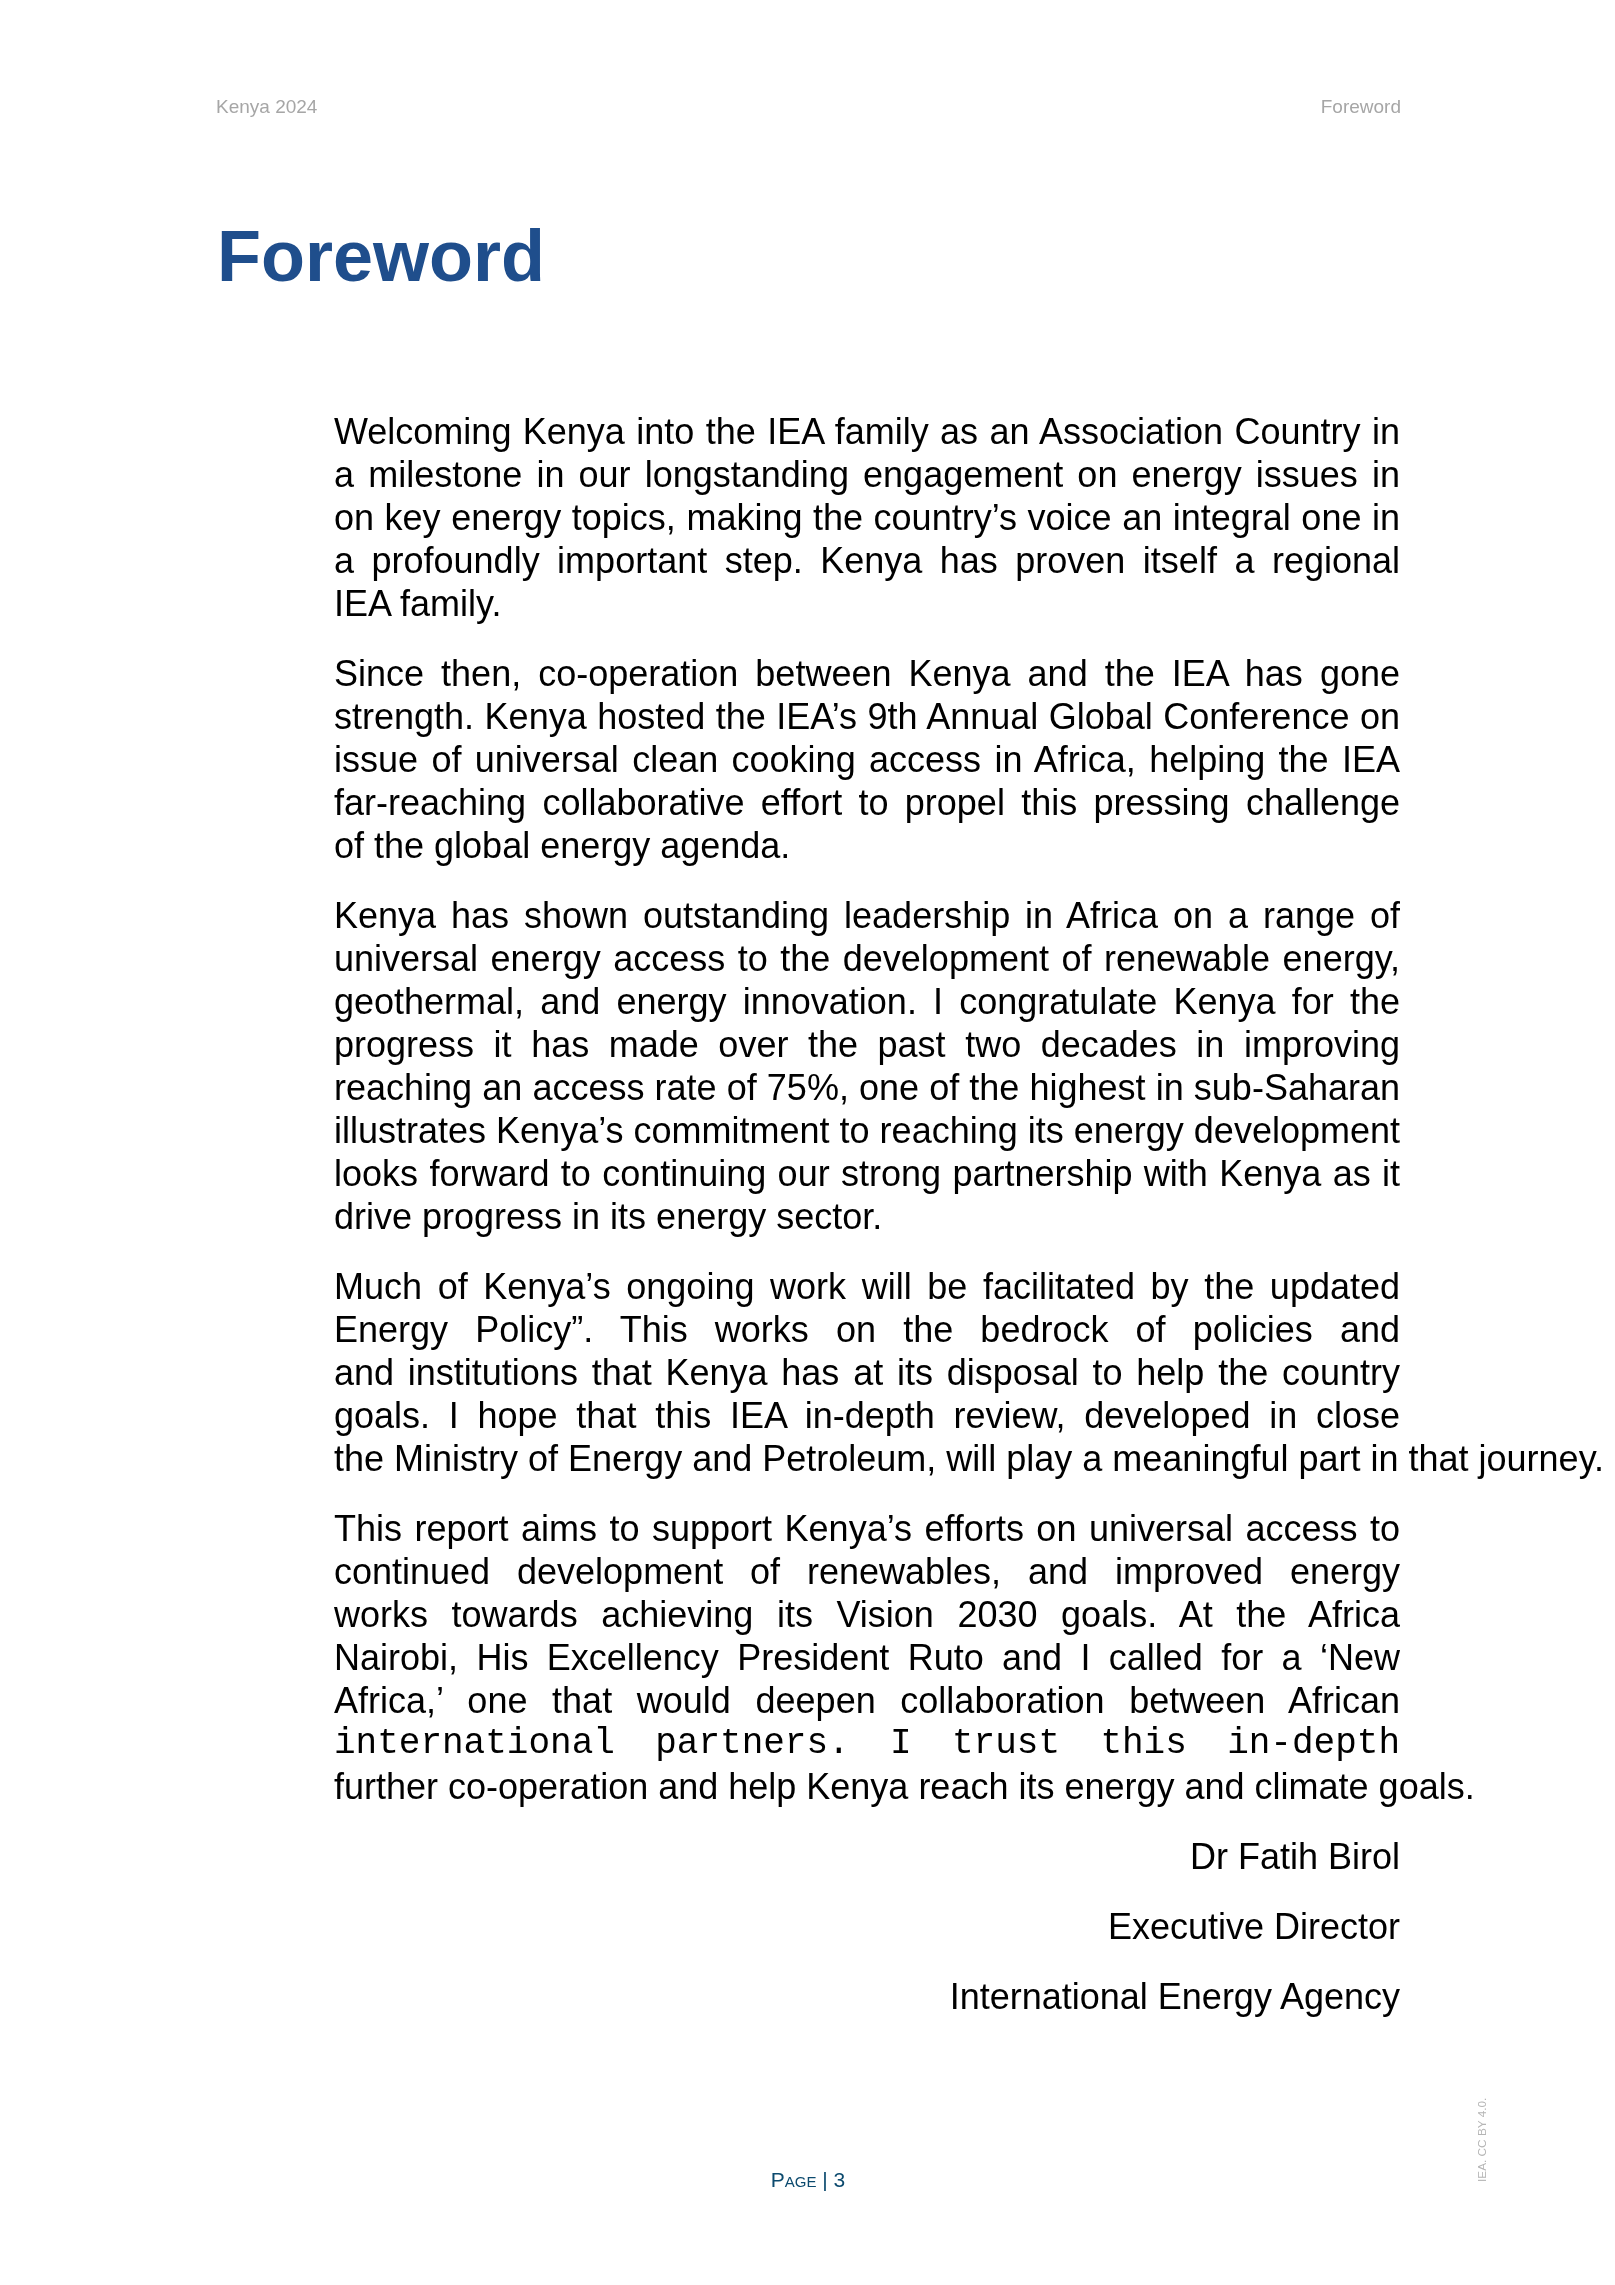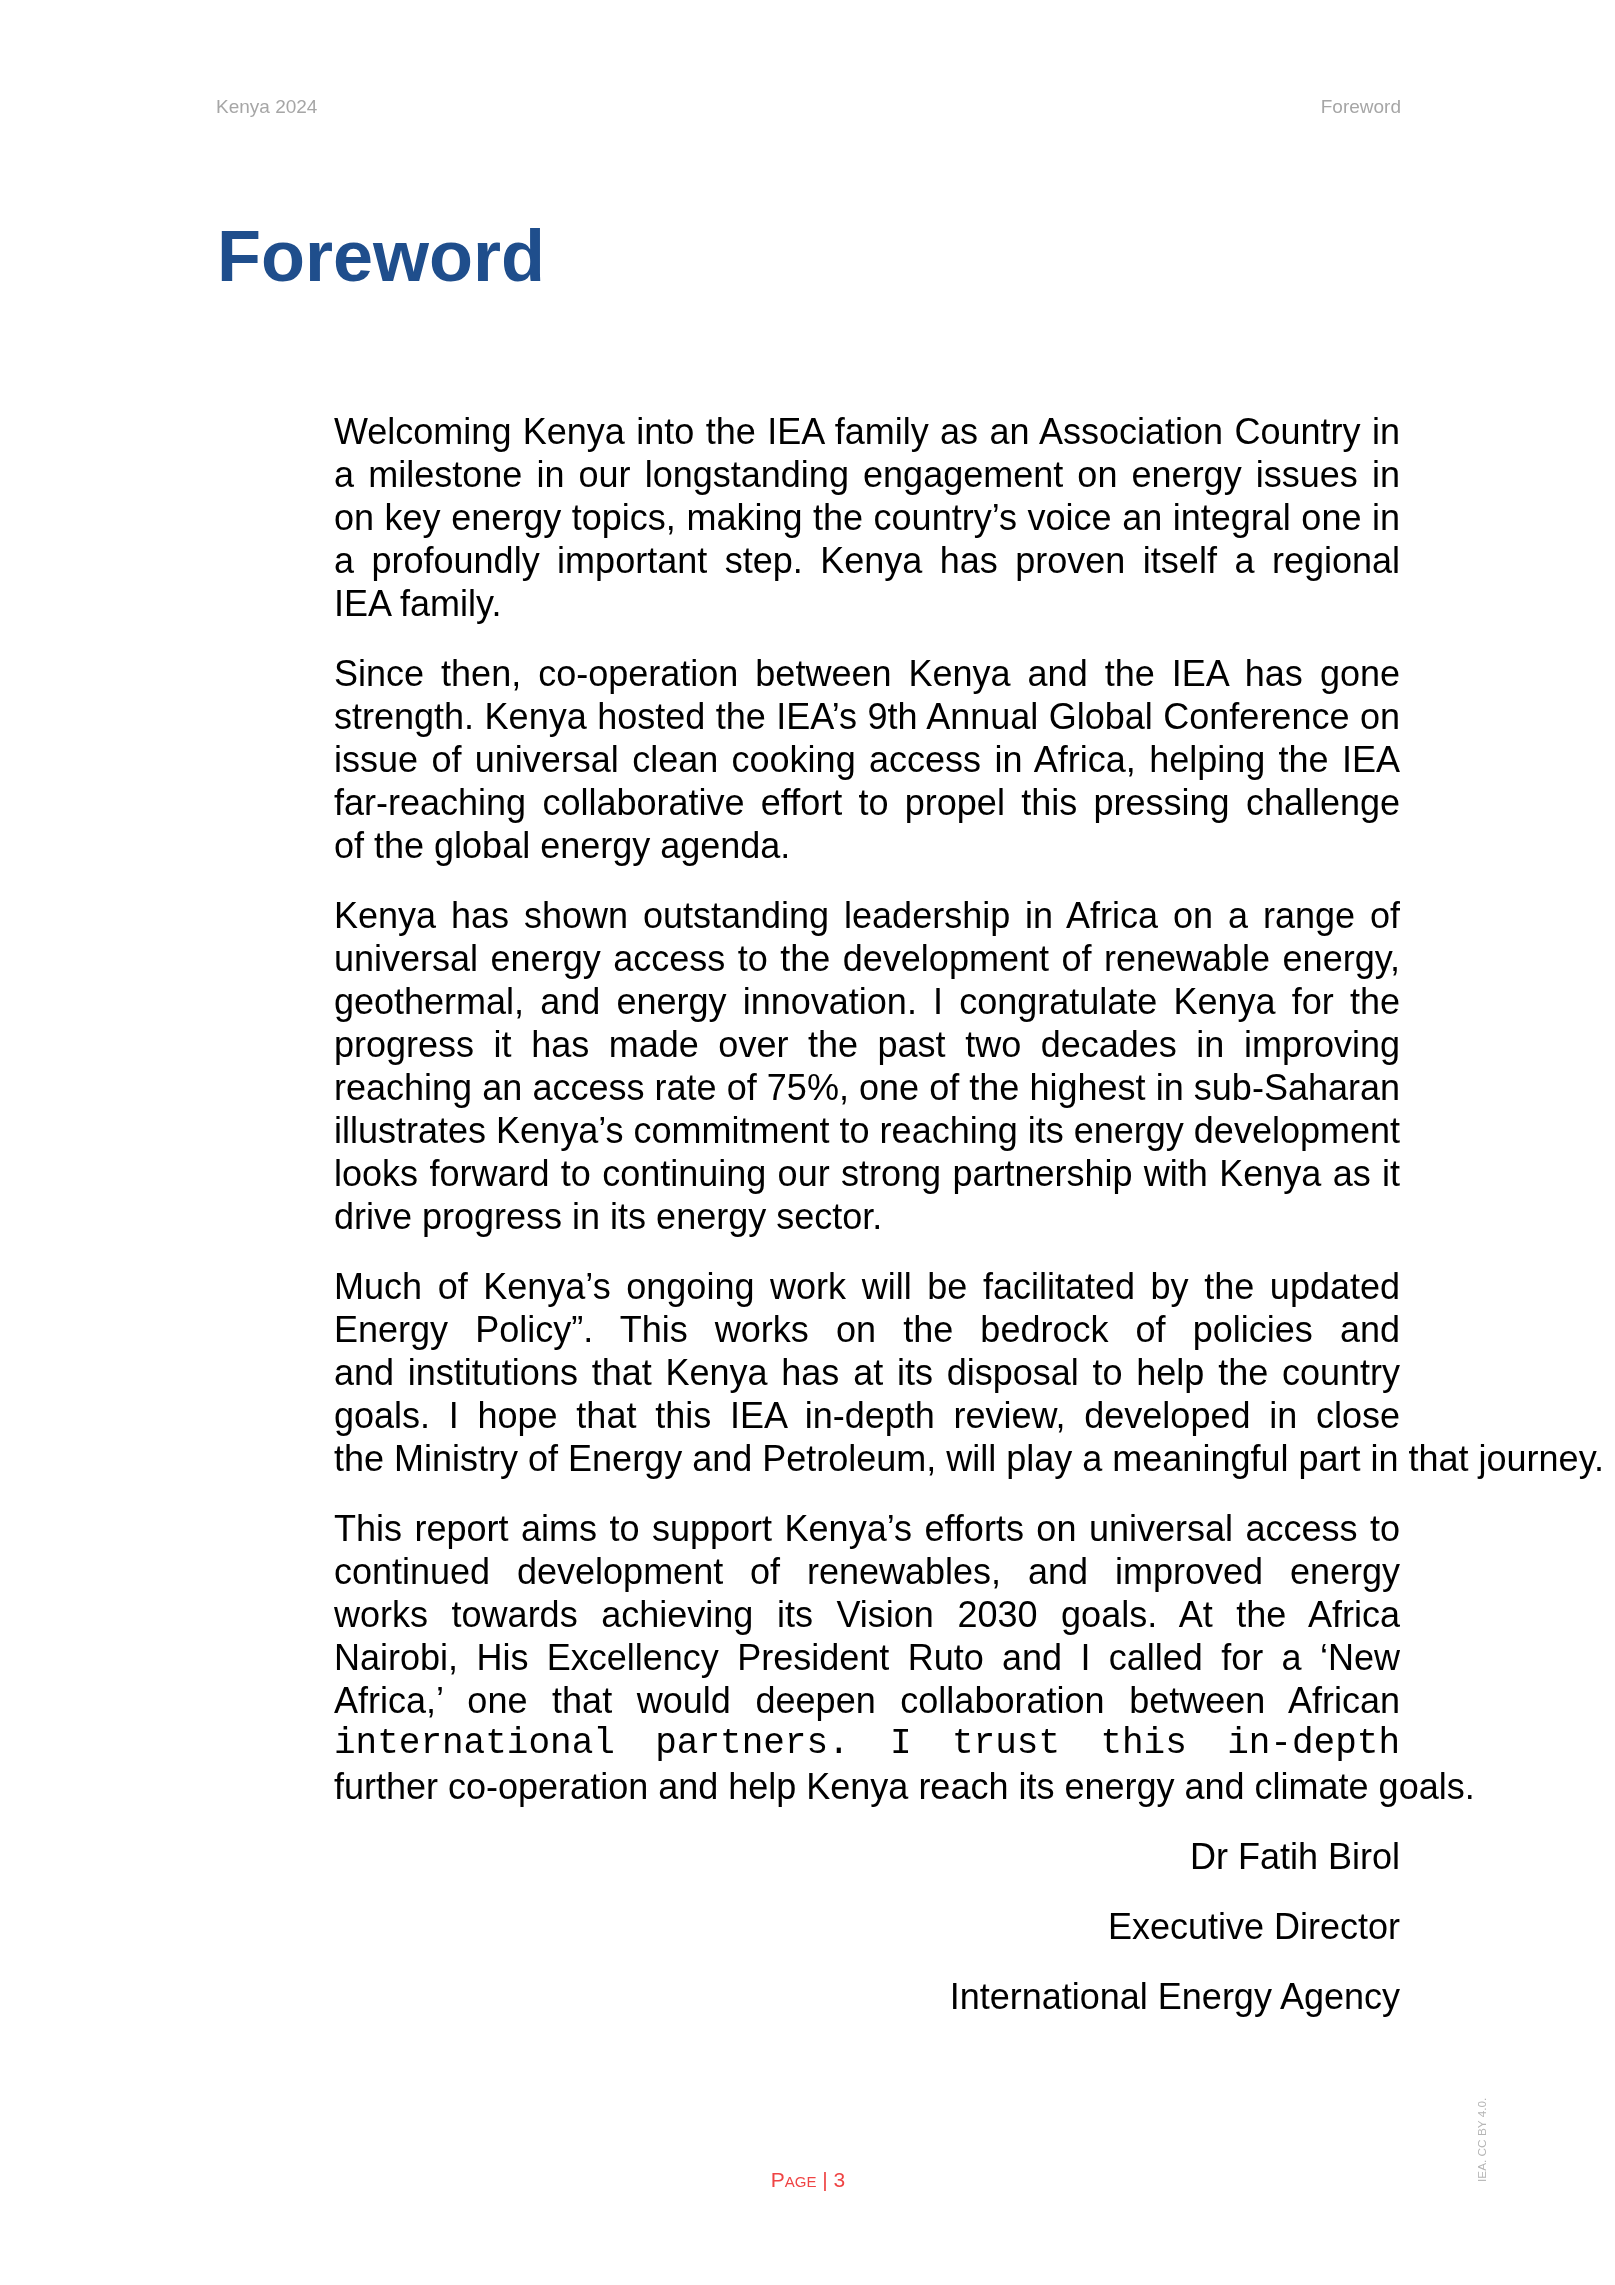"Page | 3" #footer-page { color: #ef4444 -> #0c4a6e }
